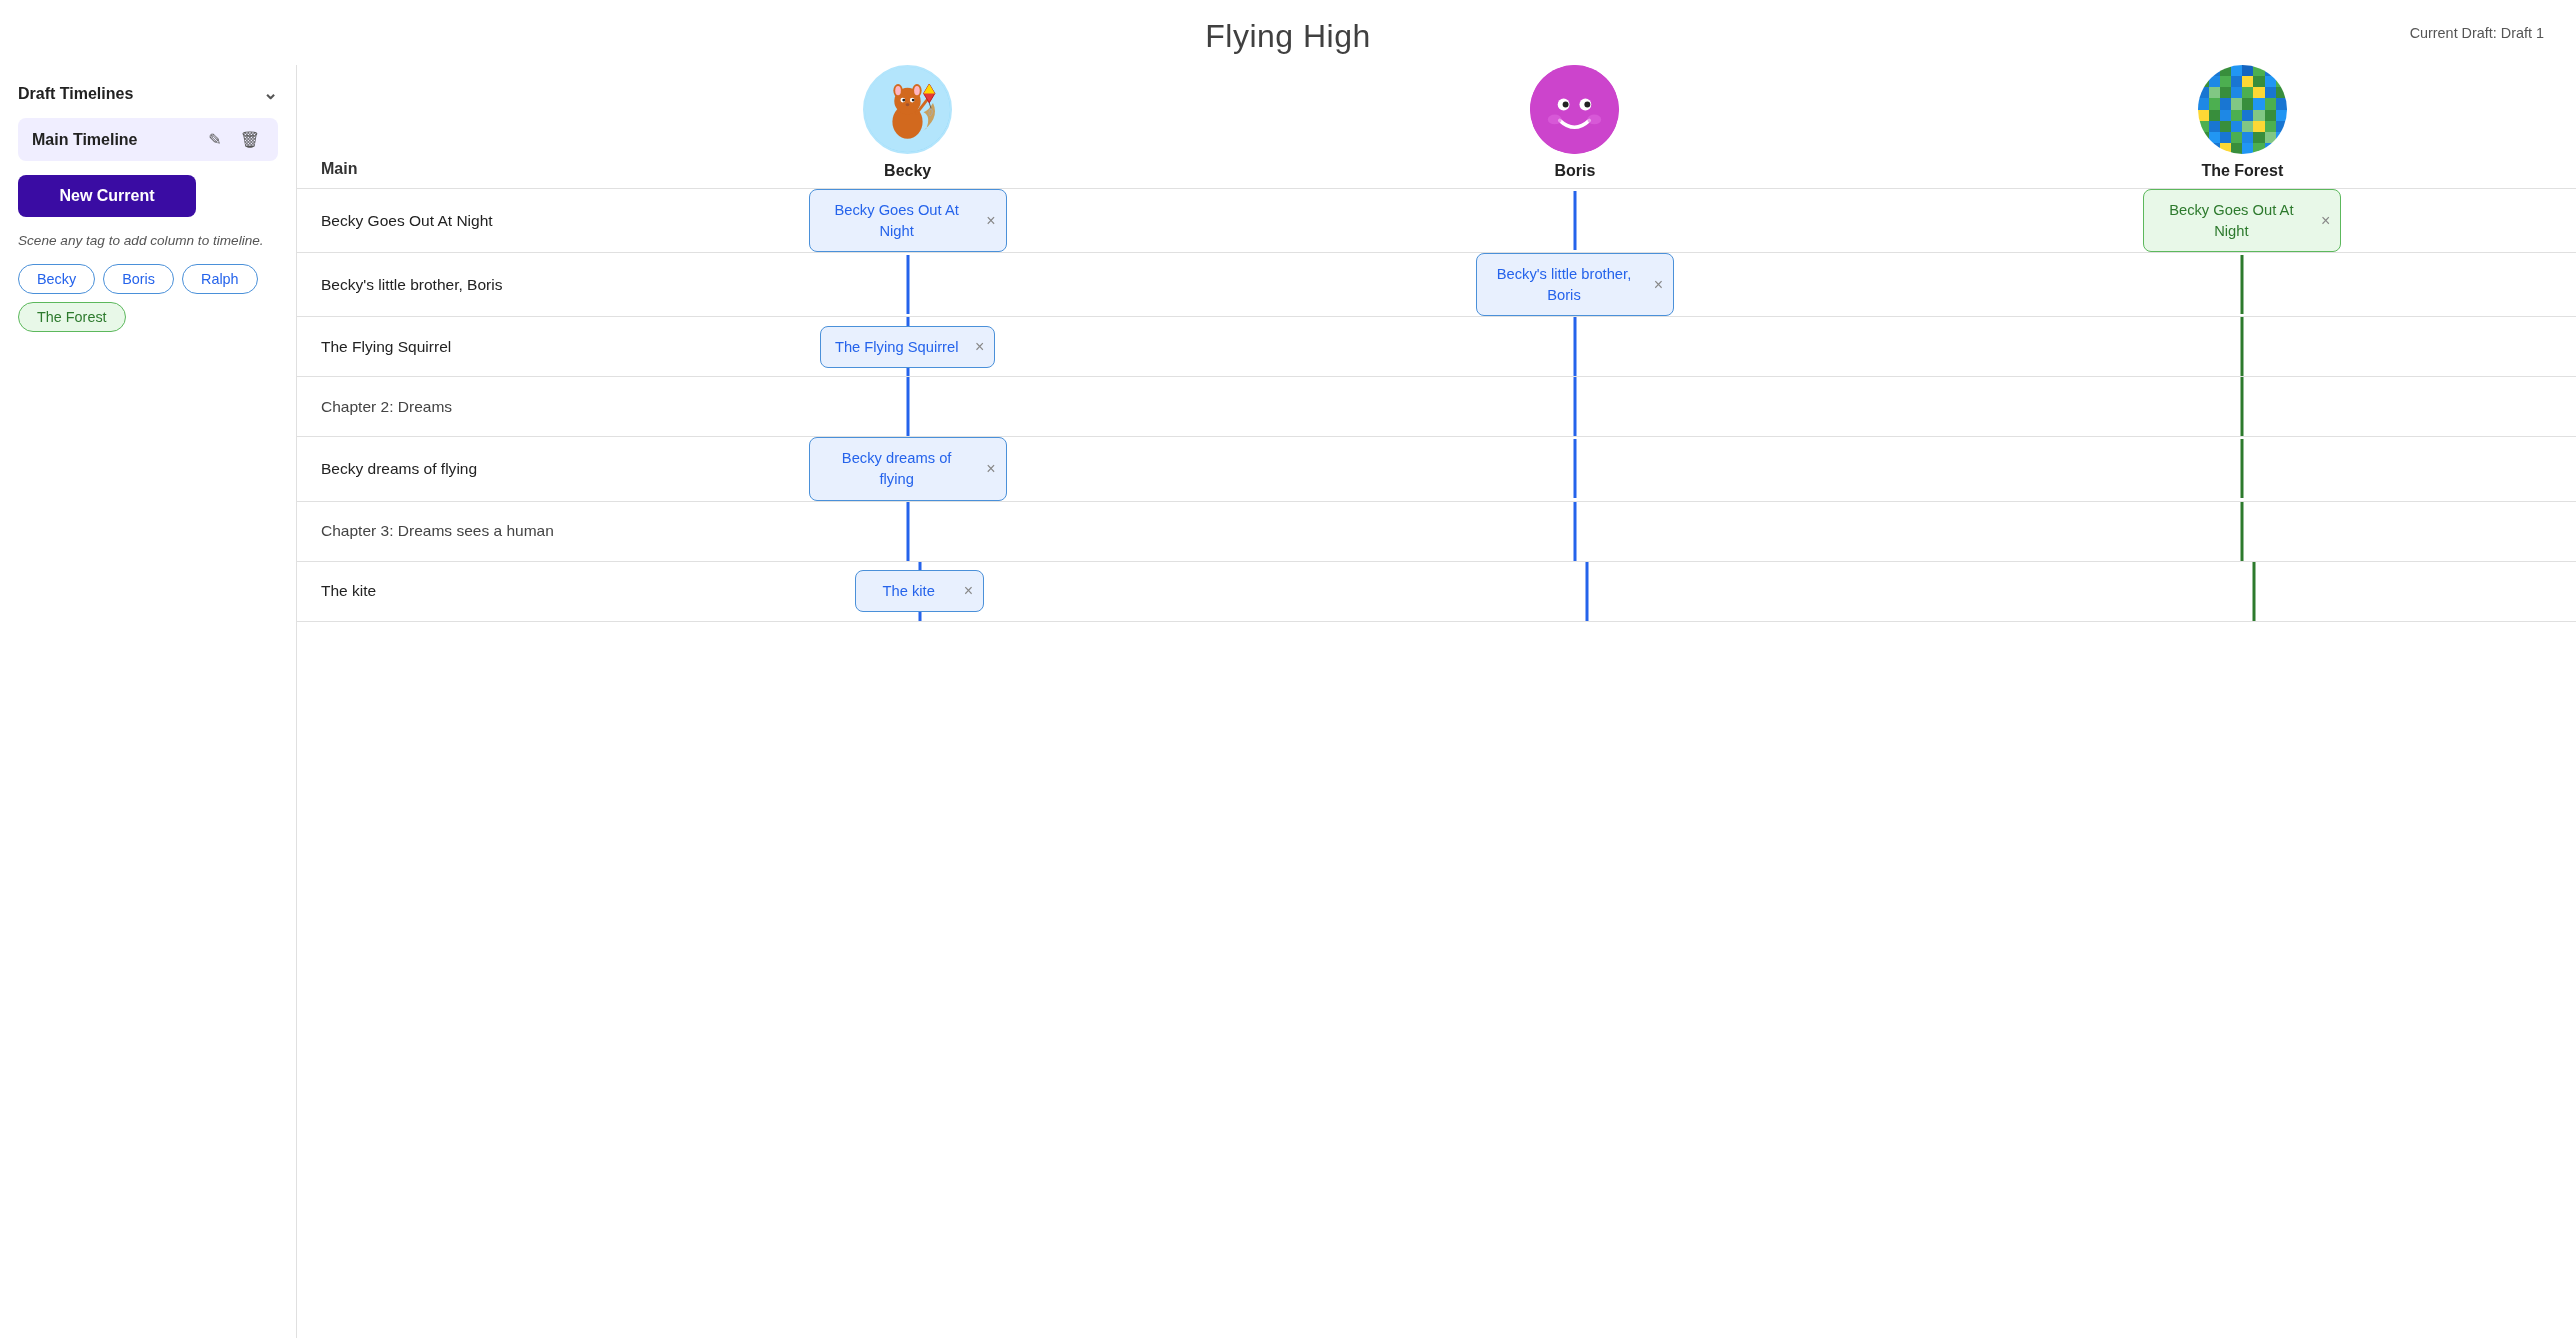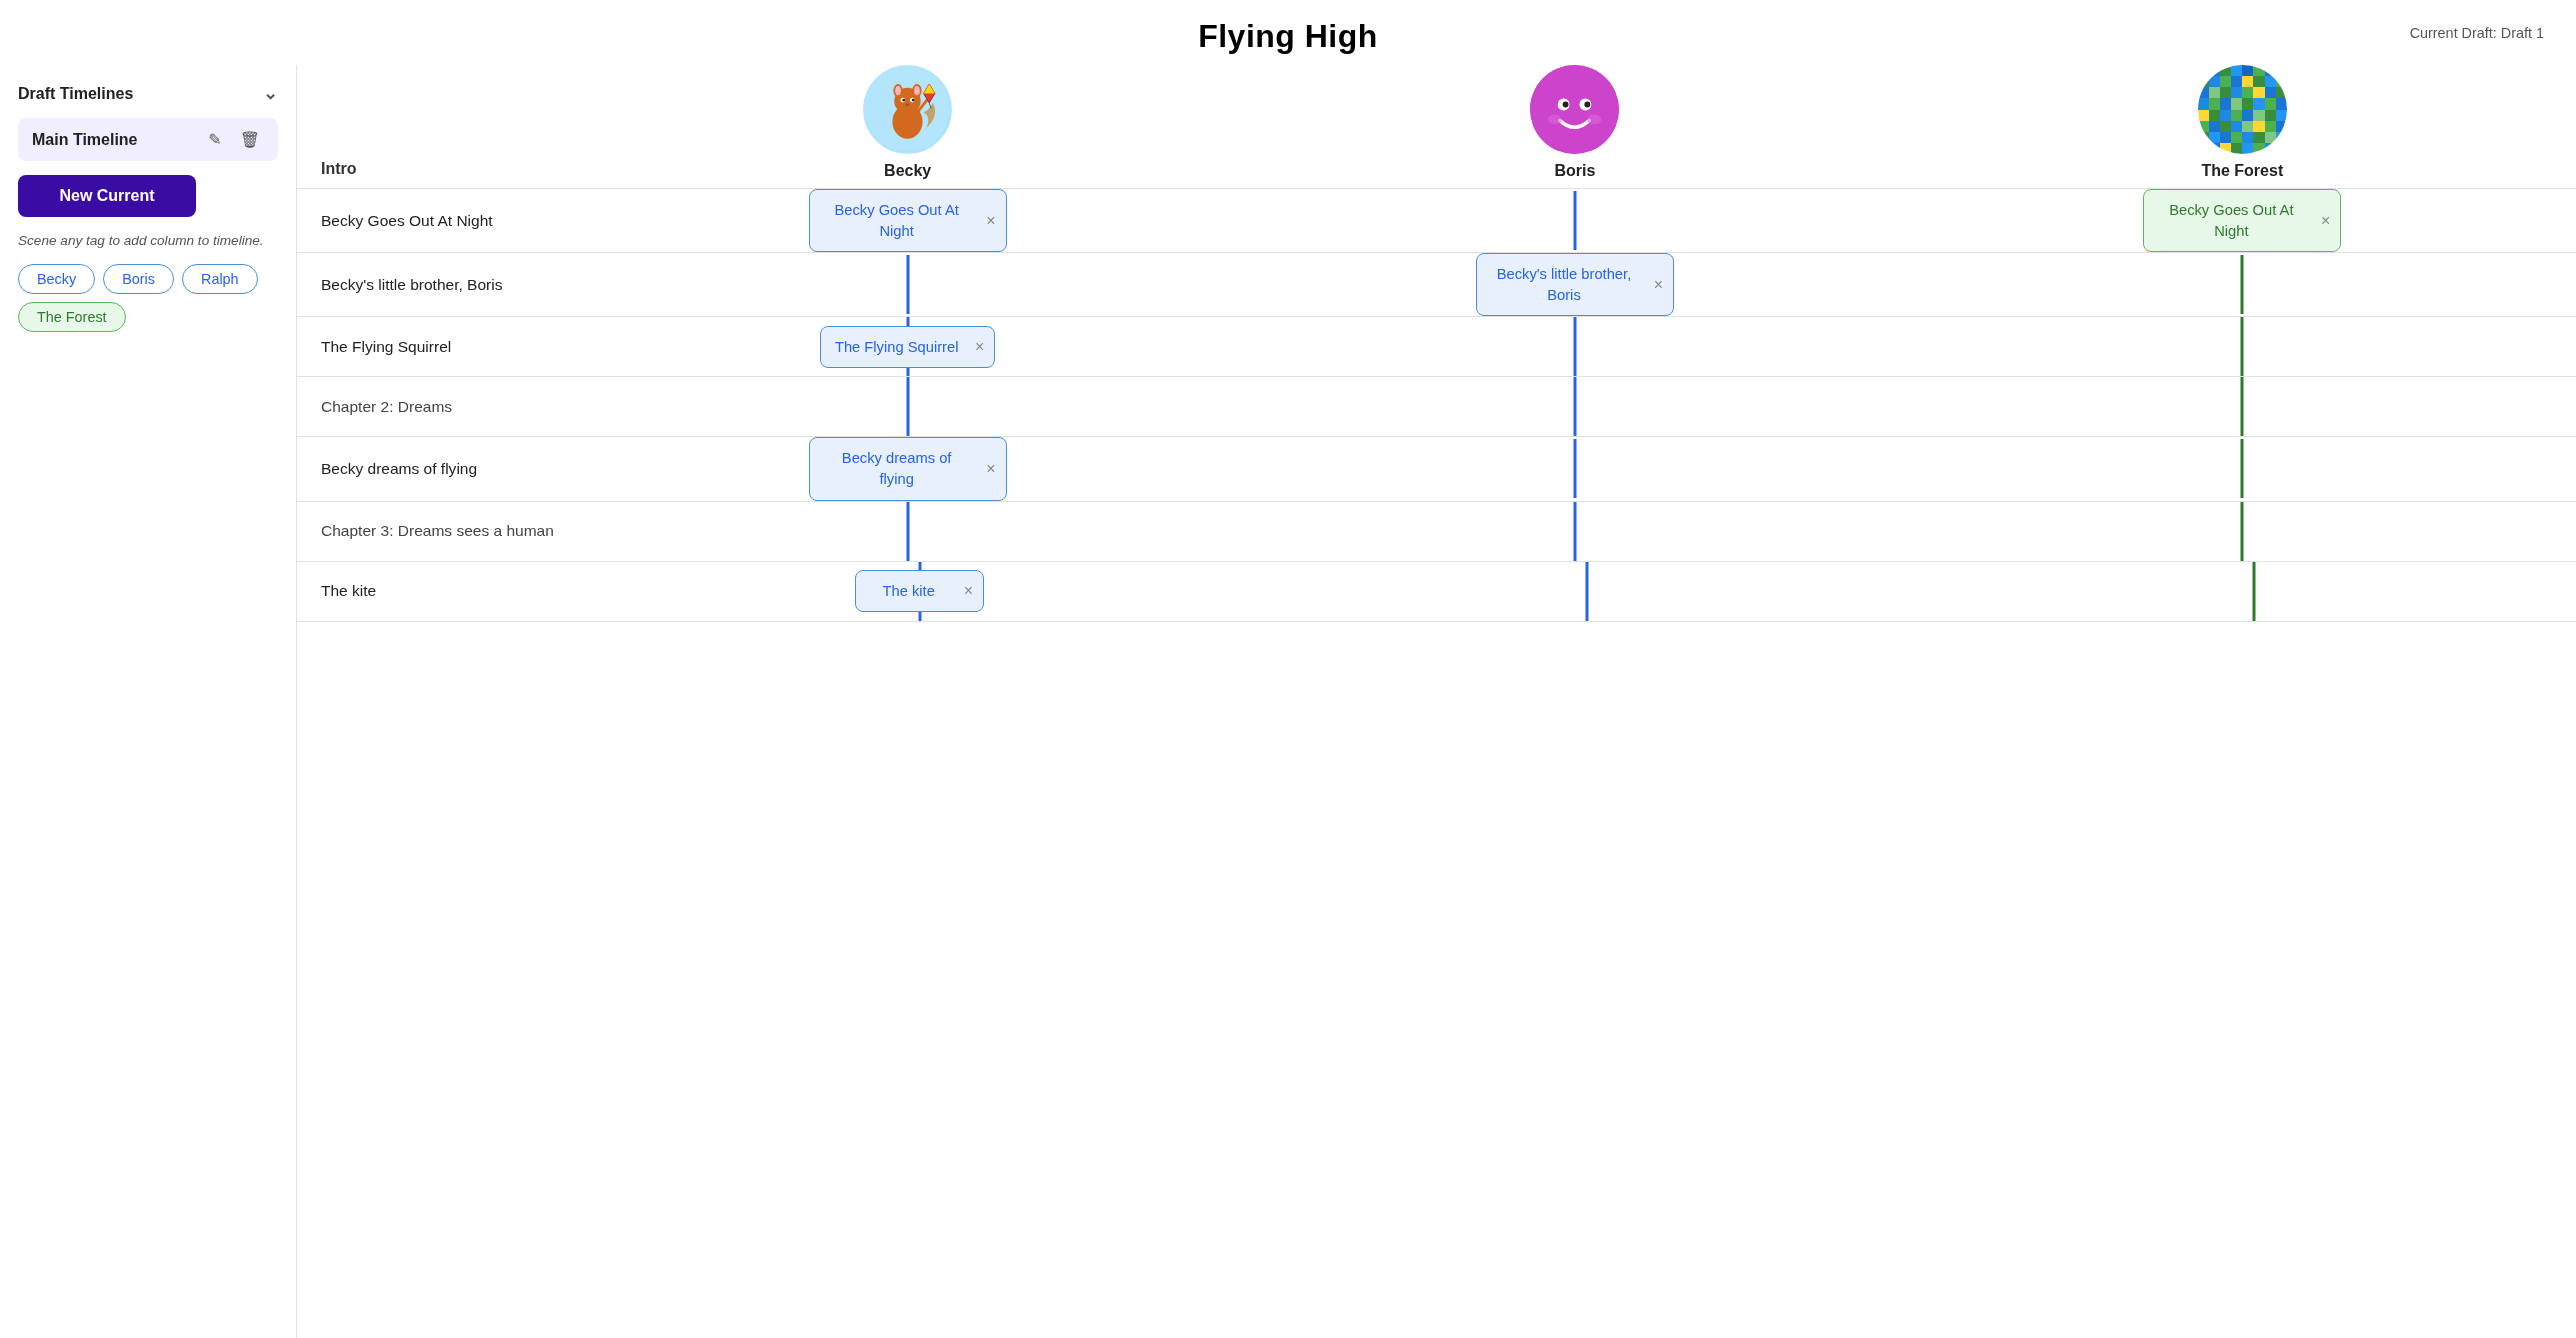"Flying High" .header-title { color: #000000 -> #404040; font-weight: 700 -> 400 }
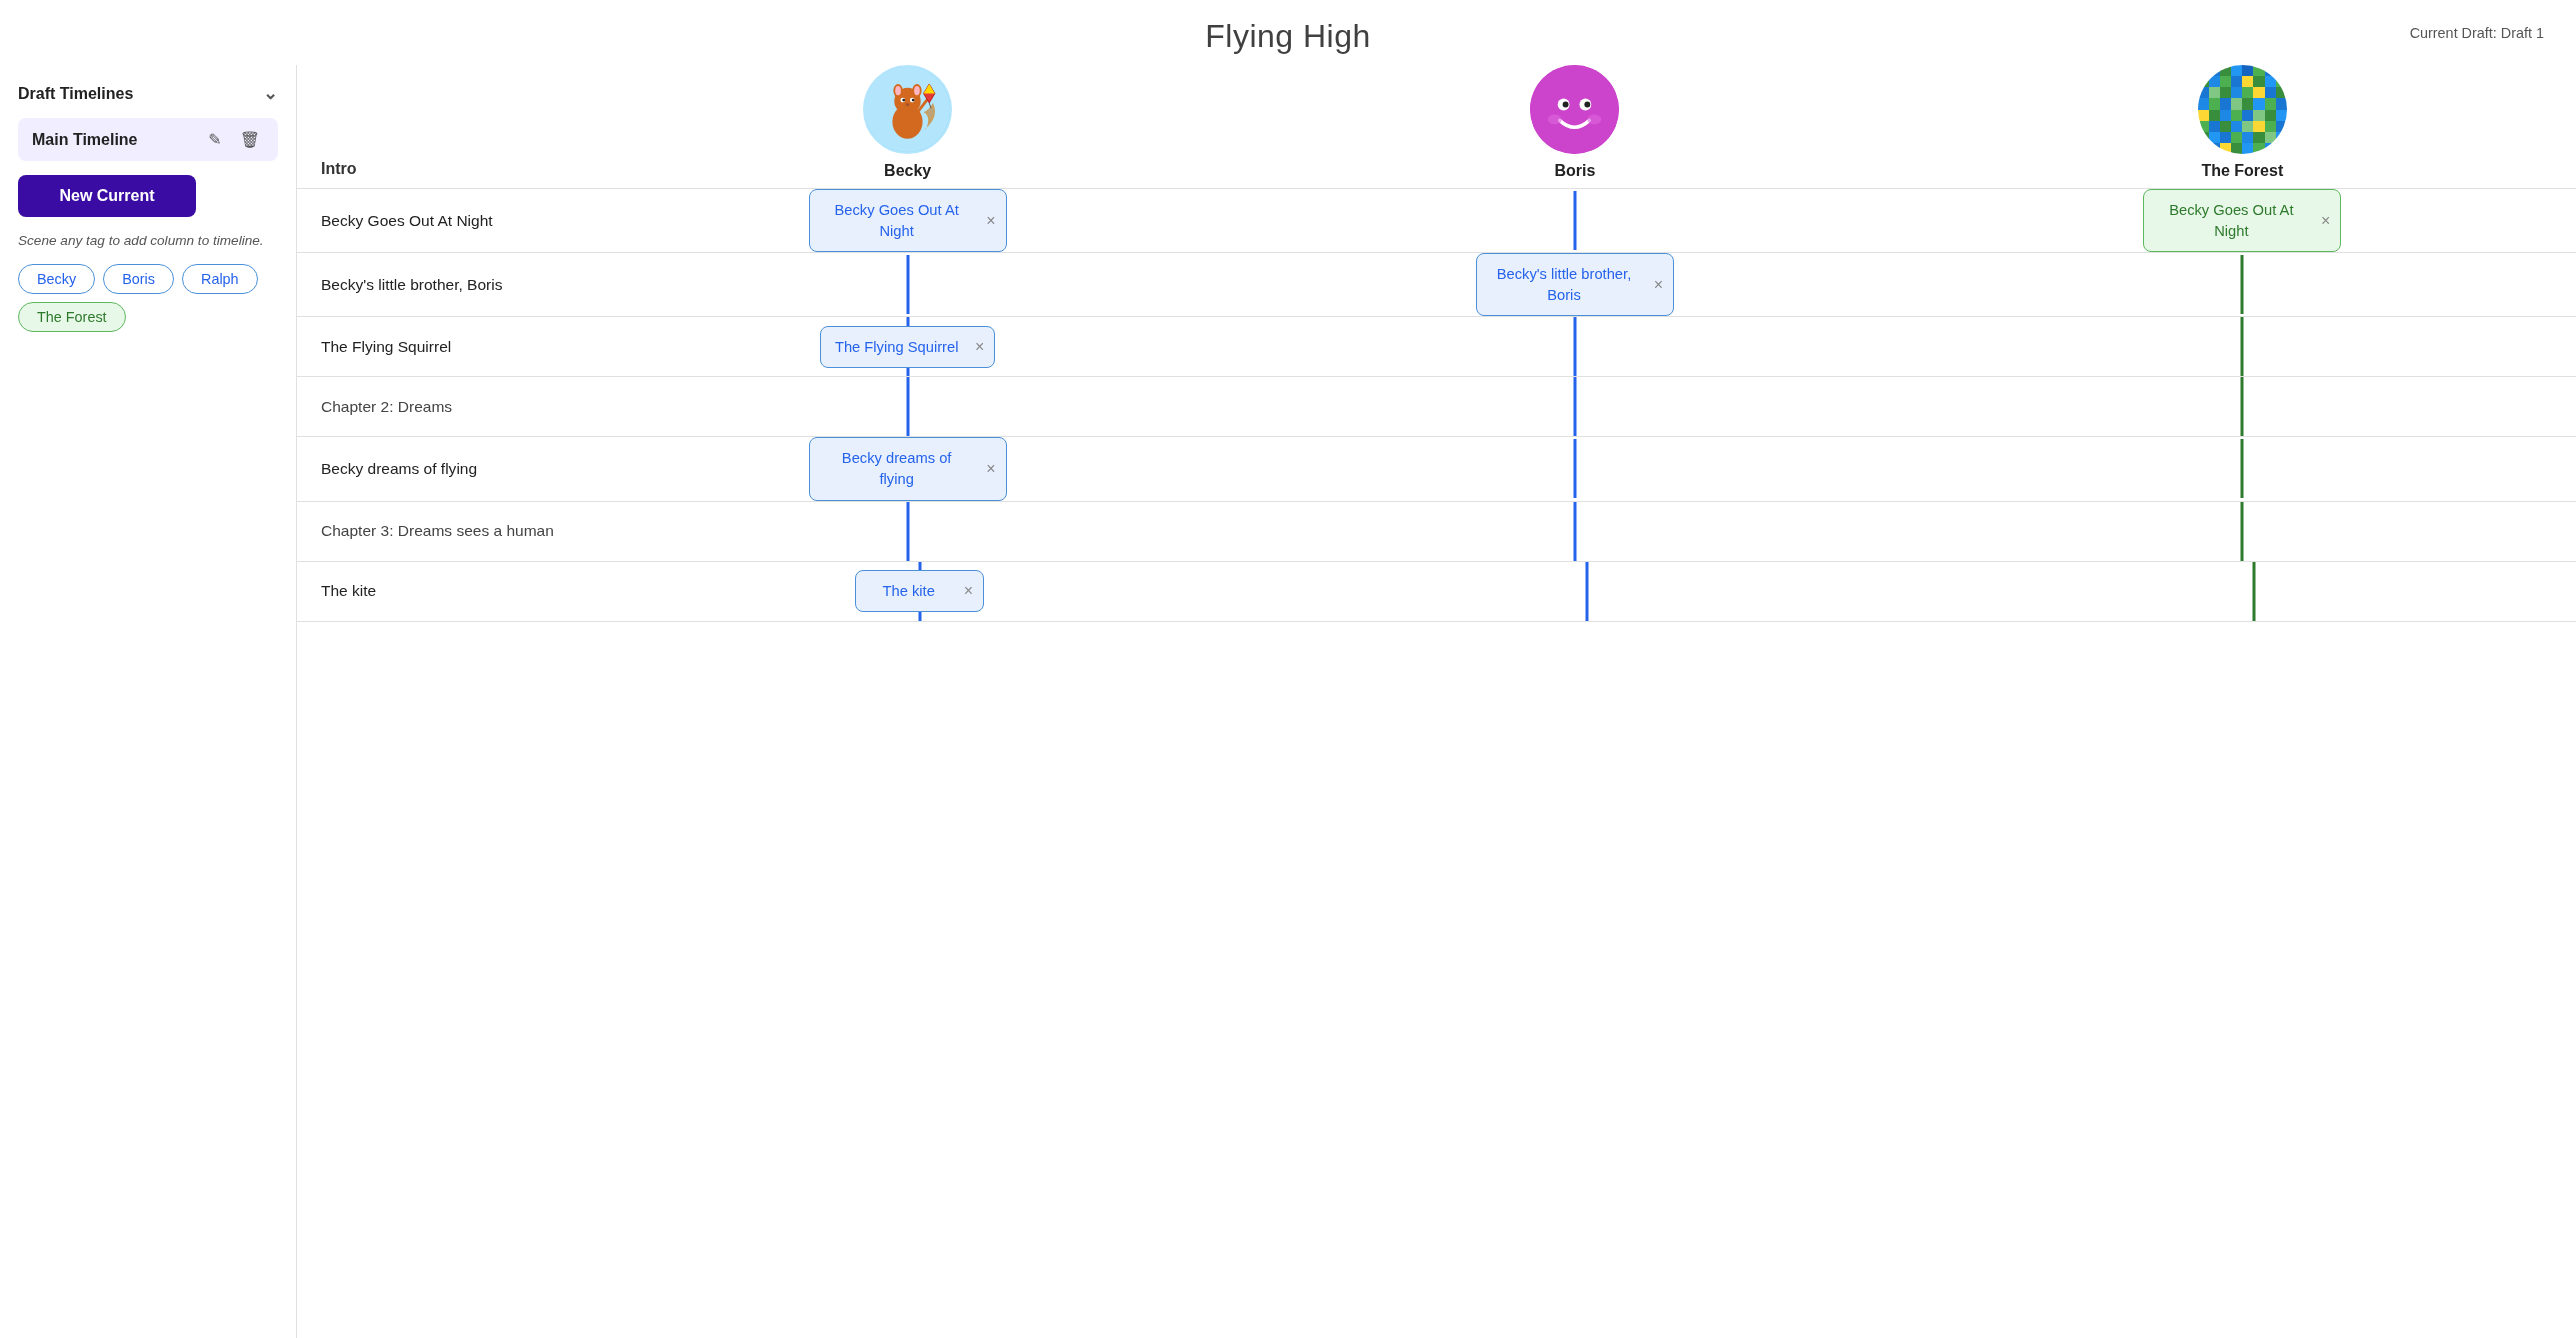"Intro" div.scene-col-header { text: Intro -> Main }
